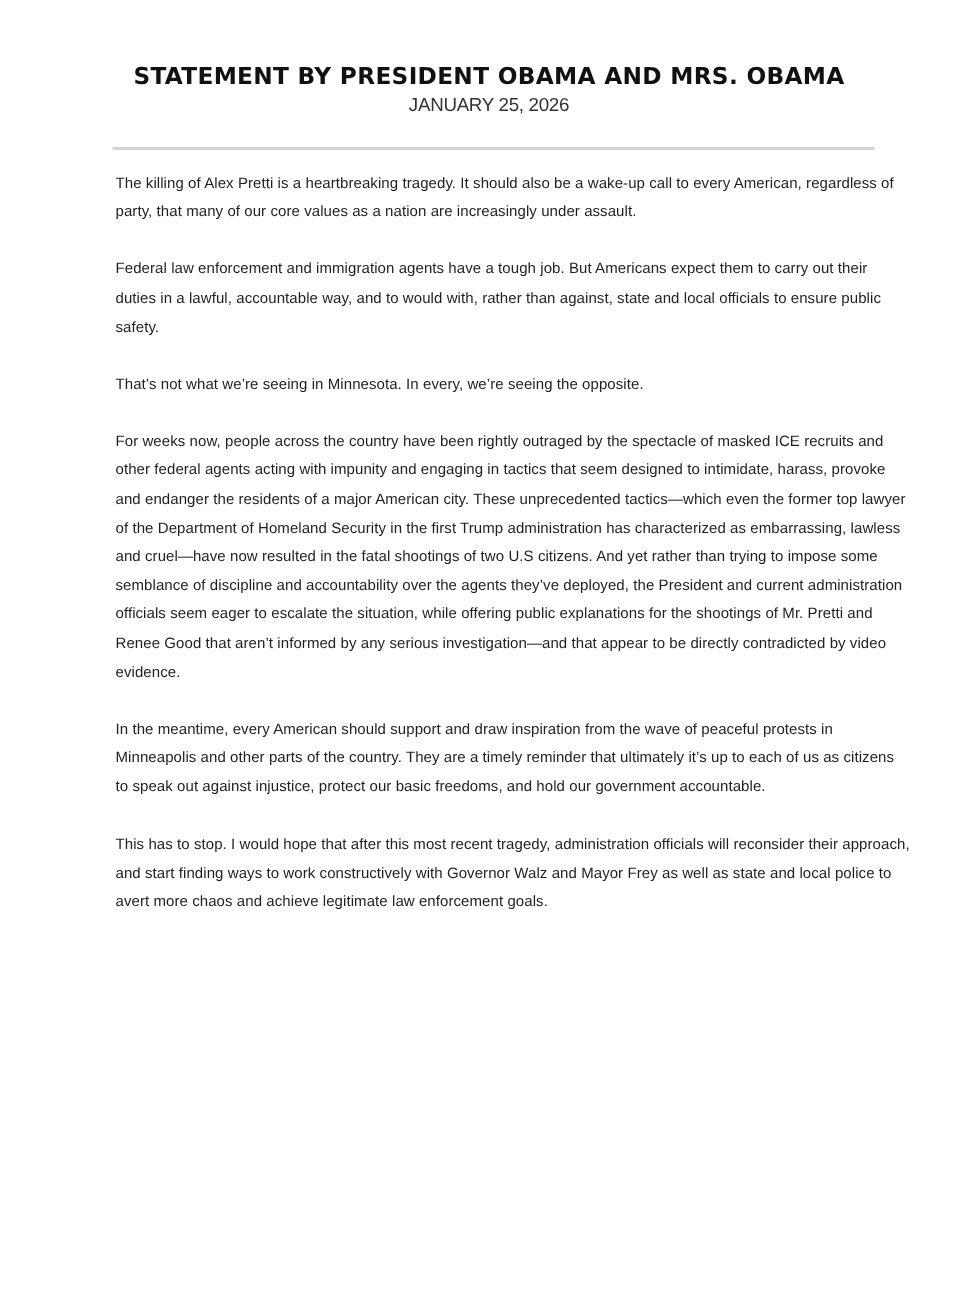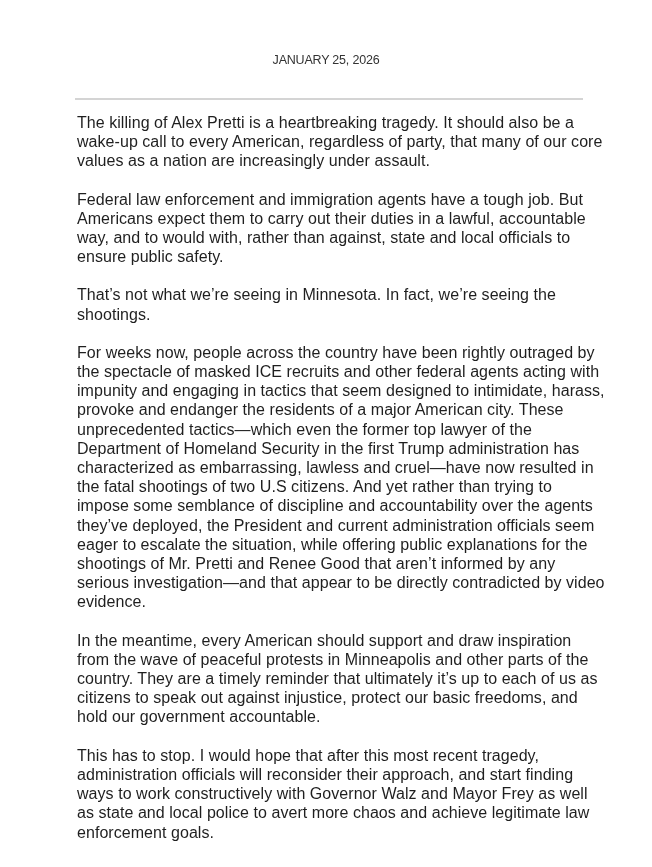"STATEMENT BY PRESIDENT OBAMA AND" h1.title { html: none -> <h1>STATEMENT BY PRESIDENT OBAMA AND MRS. OBAMA</h1> }
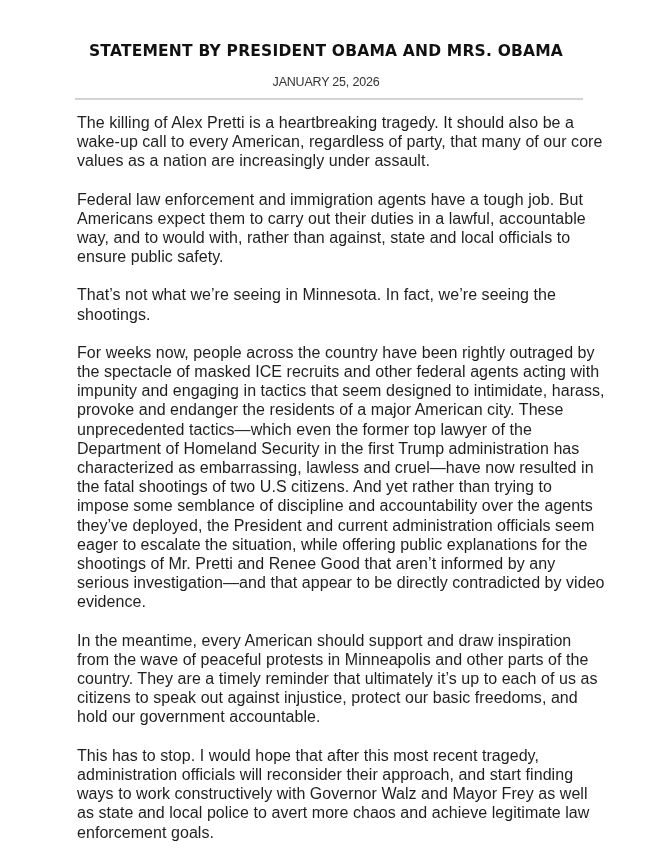"JANUARY 25, 2026" .date { margin-top: 12px -> 0 }
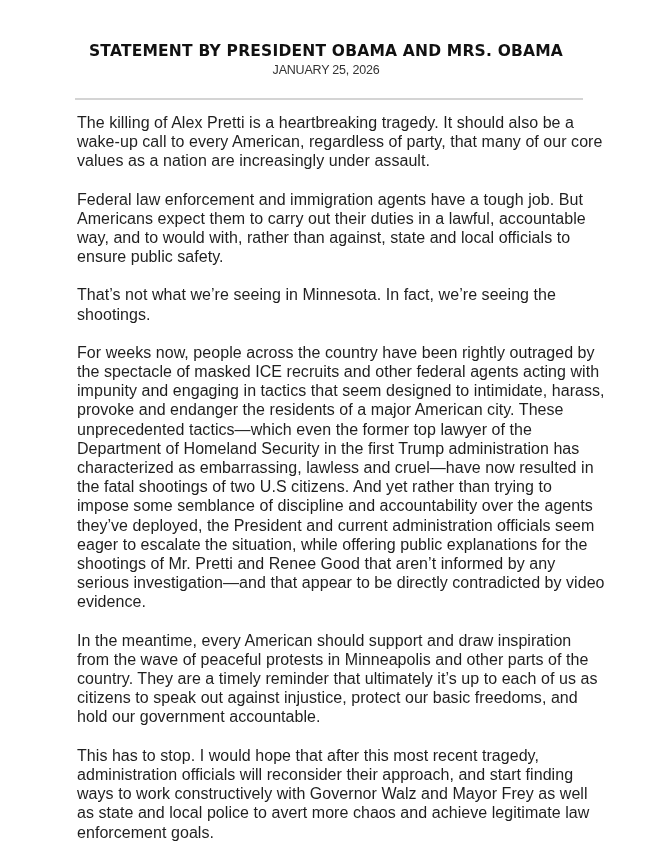"The killing of Alex Pretti" .para { font-size: 16px -> 10px }
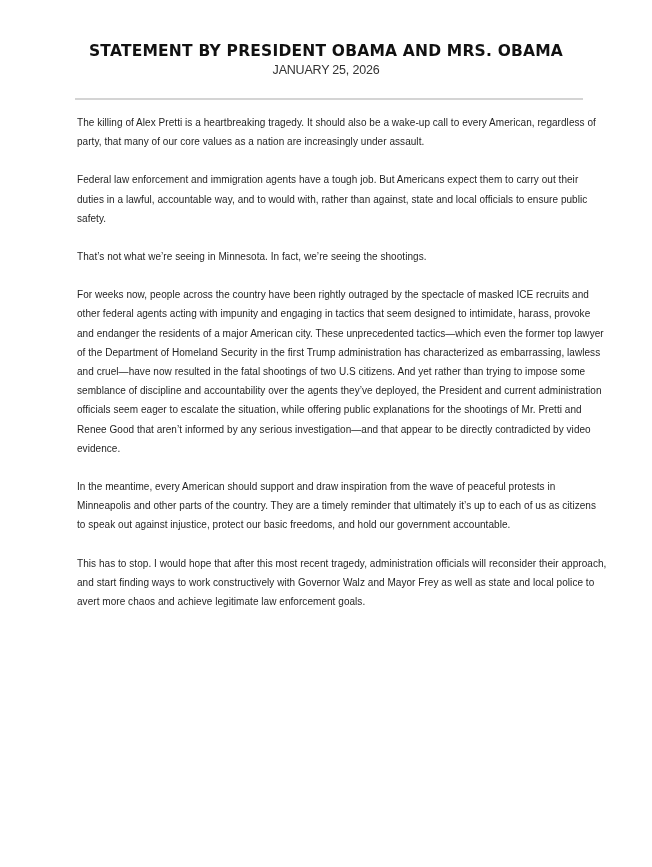"That’s not what we’re seeing" p.para { text: fact, we’re seeing the shootings -> every, we’re seeing the opposite }
